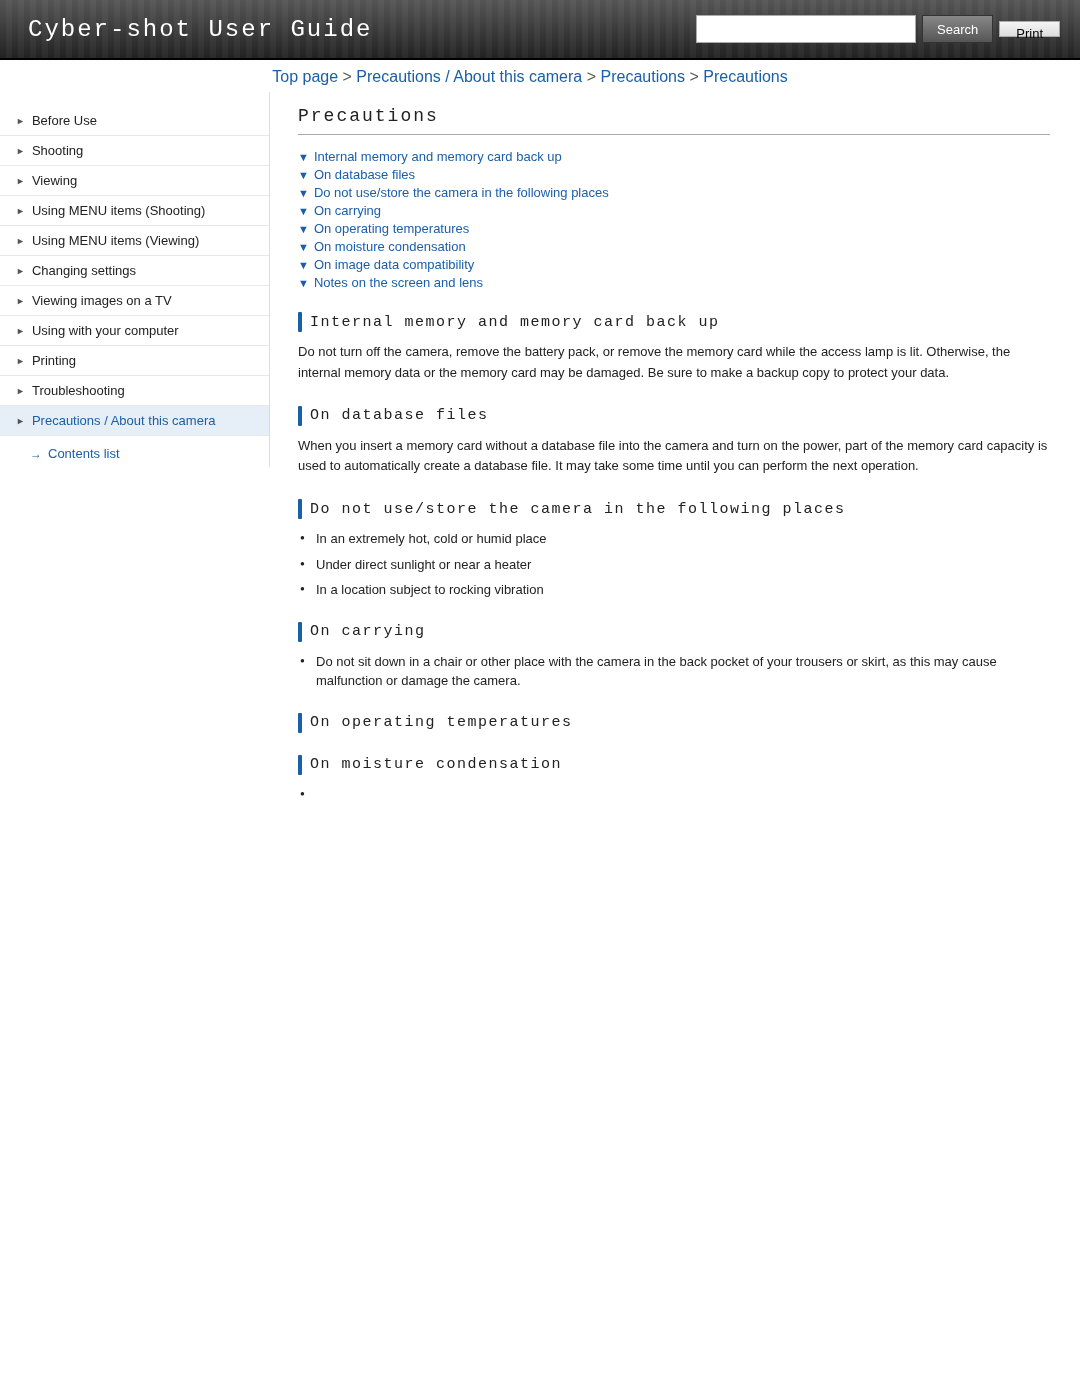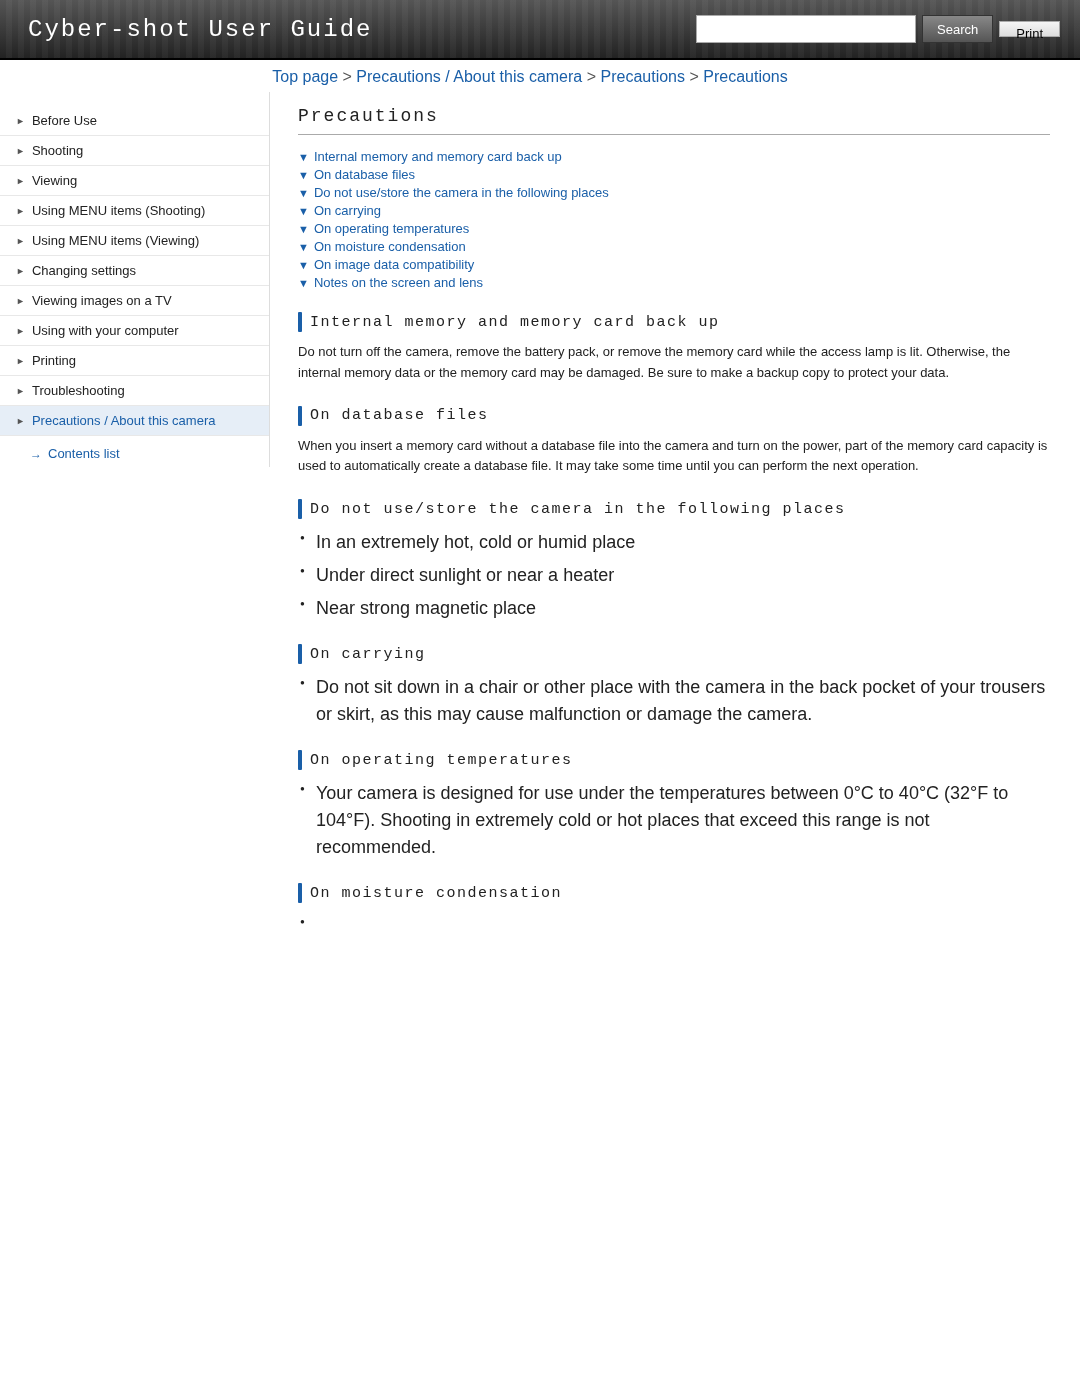"In an extremely hot, cold" .bullet-list li { font-size: 18px -> 13px }
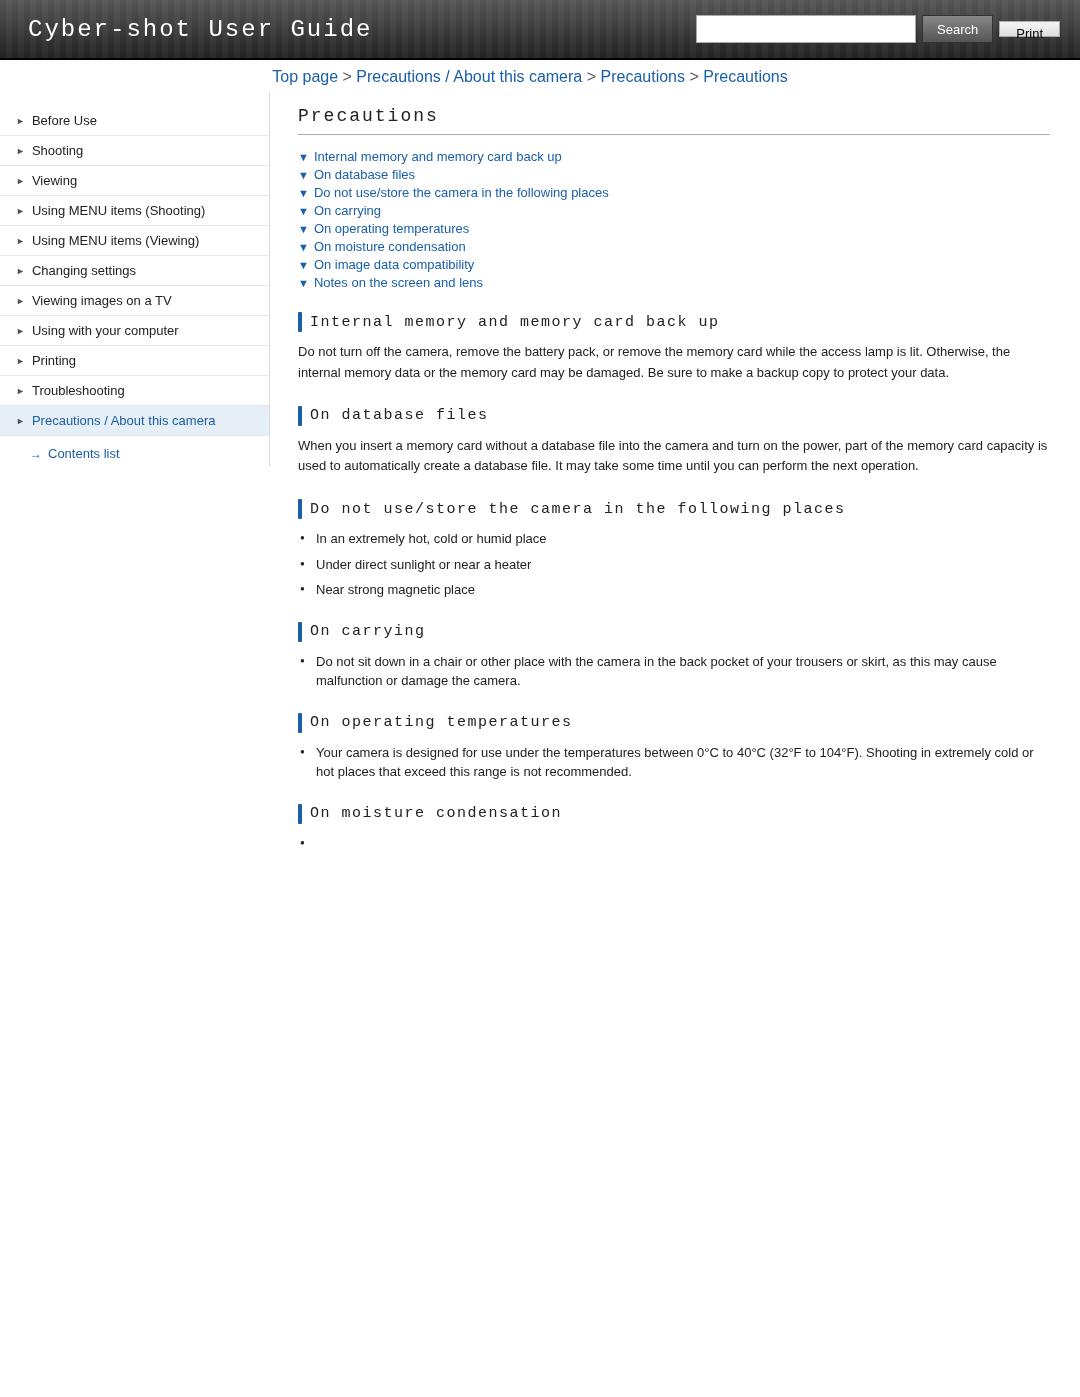"In a location subject to" li { html: none -> <li> <span>In a location subject to rocking vibration</span> </li> }
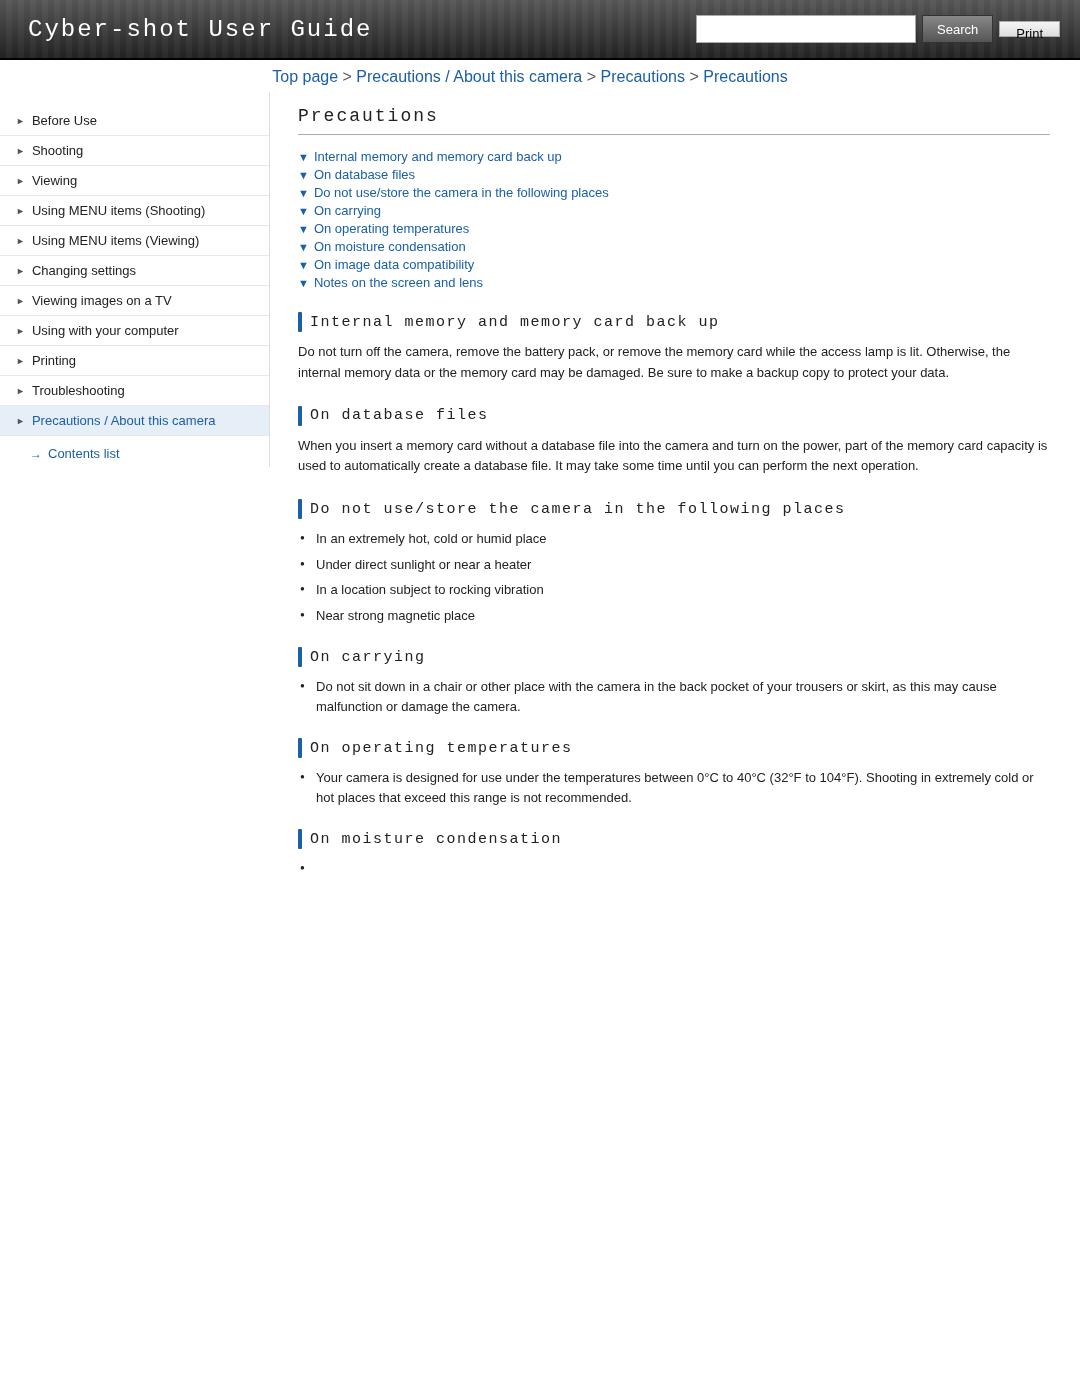"Near strong magnetic place" li { html: <li> <span>Near strong magnetic place</span> </li> -> none }
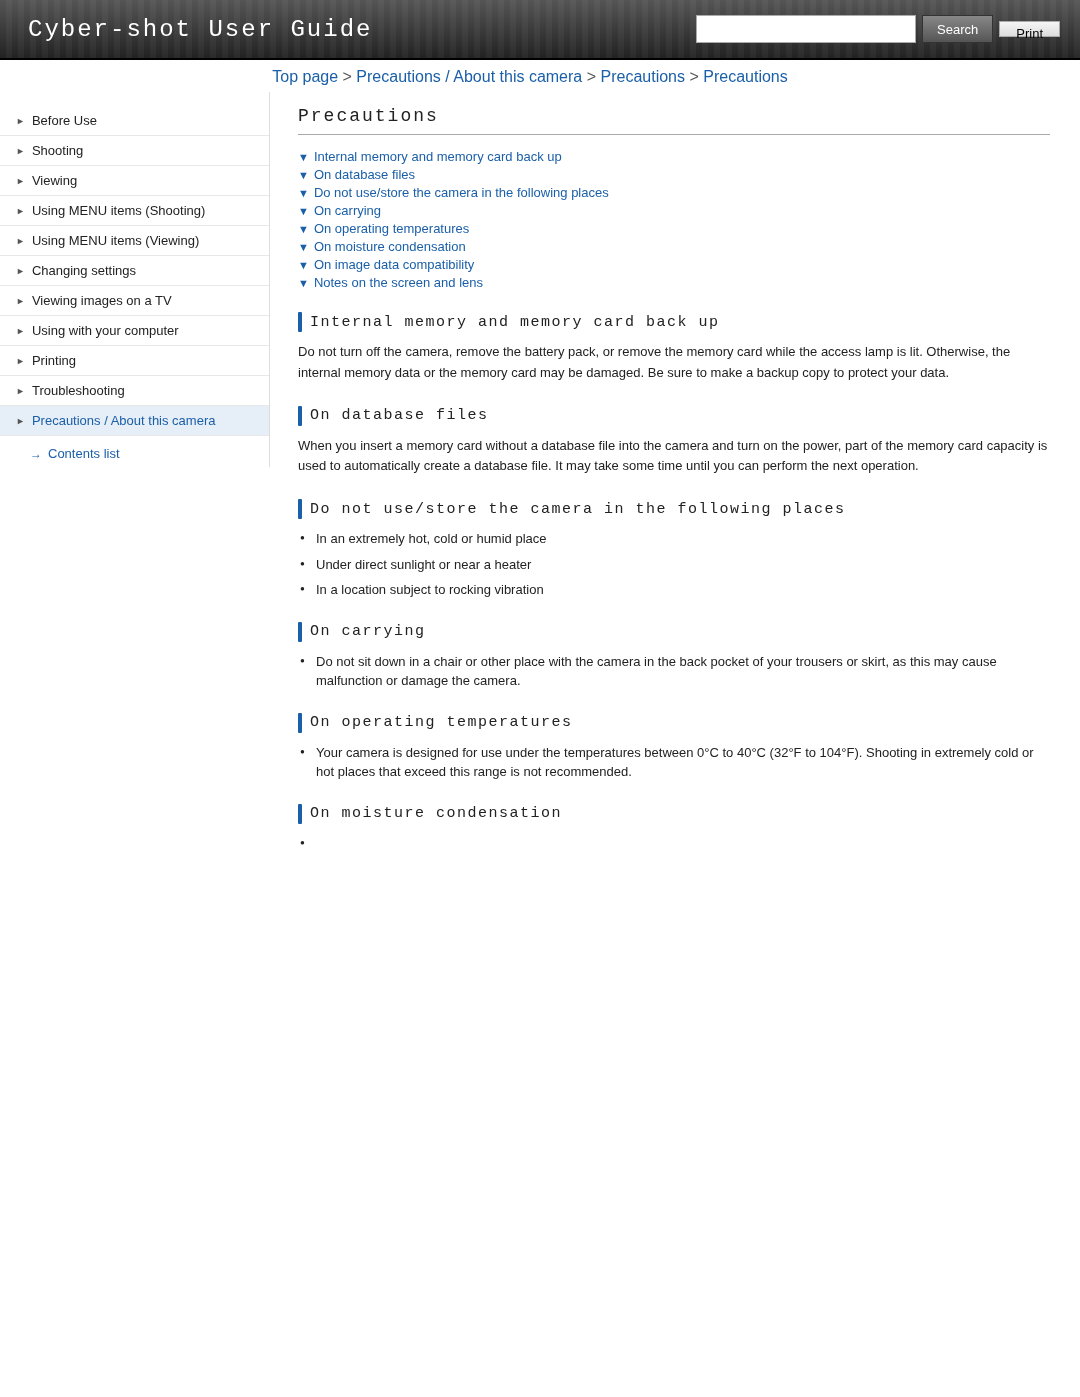"Your camera is designed for" ul.bullet-list { html: <ul> <li> <span>Your camera is designed for use under the temperatures between 0°C to 40°C (32°F to 104°F). Shooting in extremely cold or hot places that exceed this range is not recommended.</span> </li> </ul> -> none }
